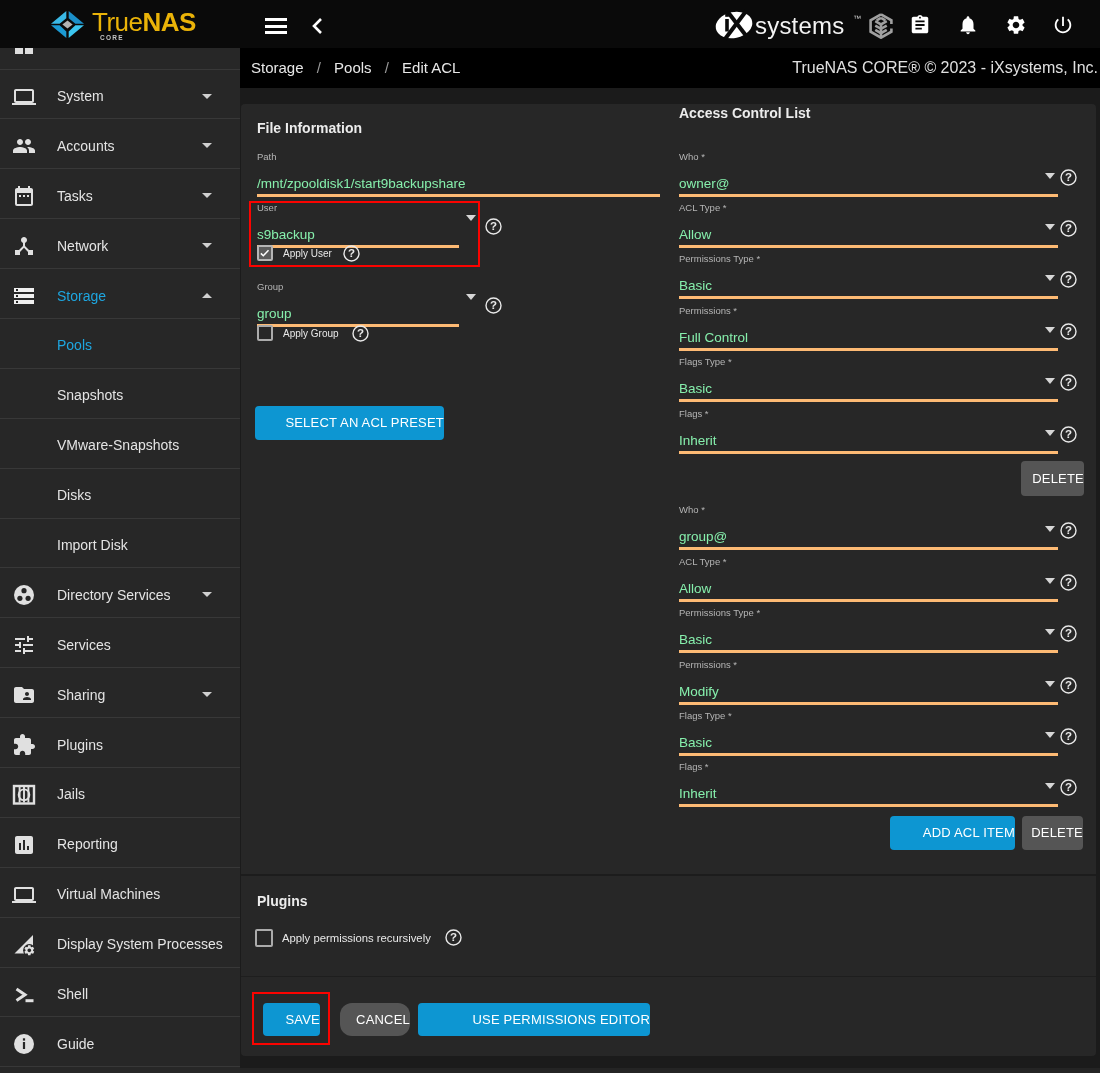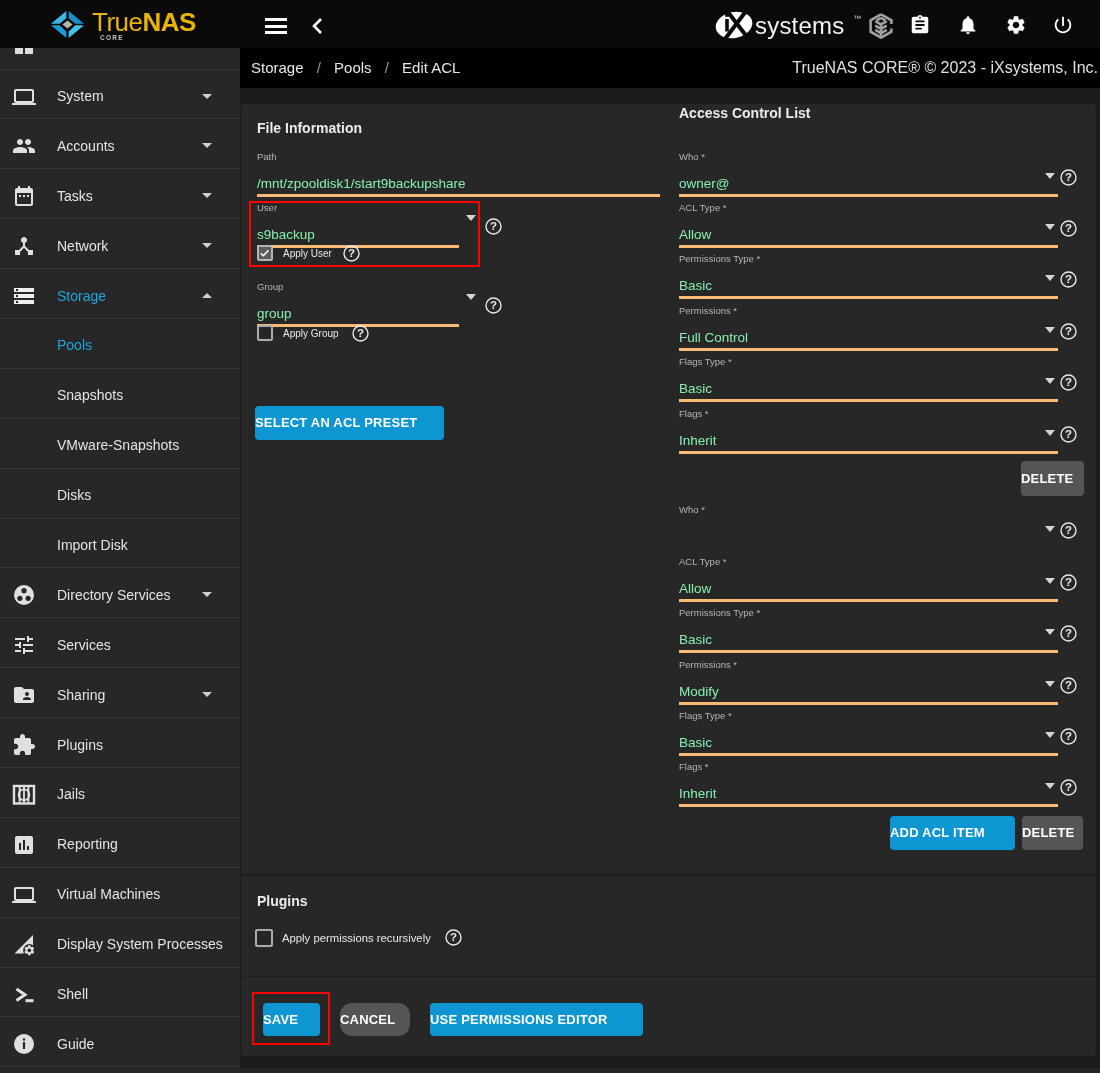"SELECT AN ACL PRESET" .btn { font-weight: bold -> normal; text-align: left -> right }
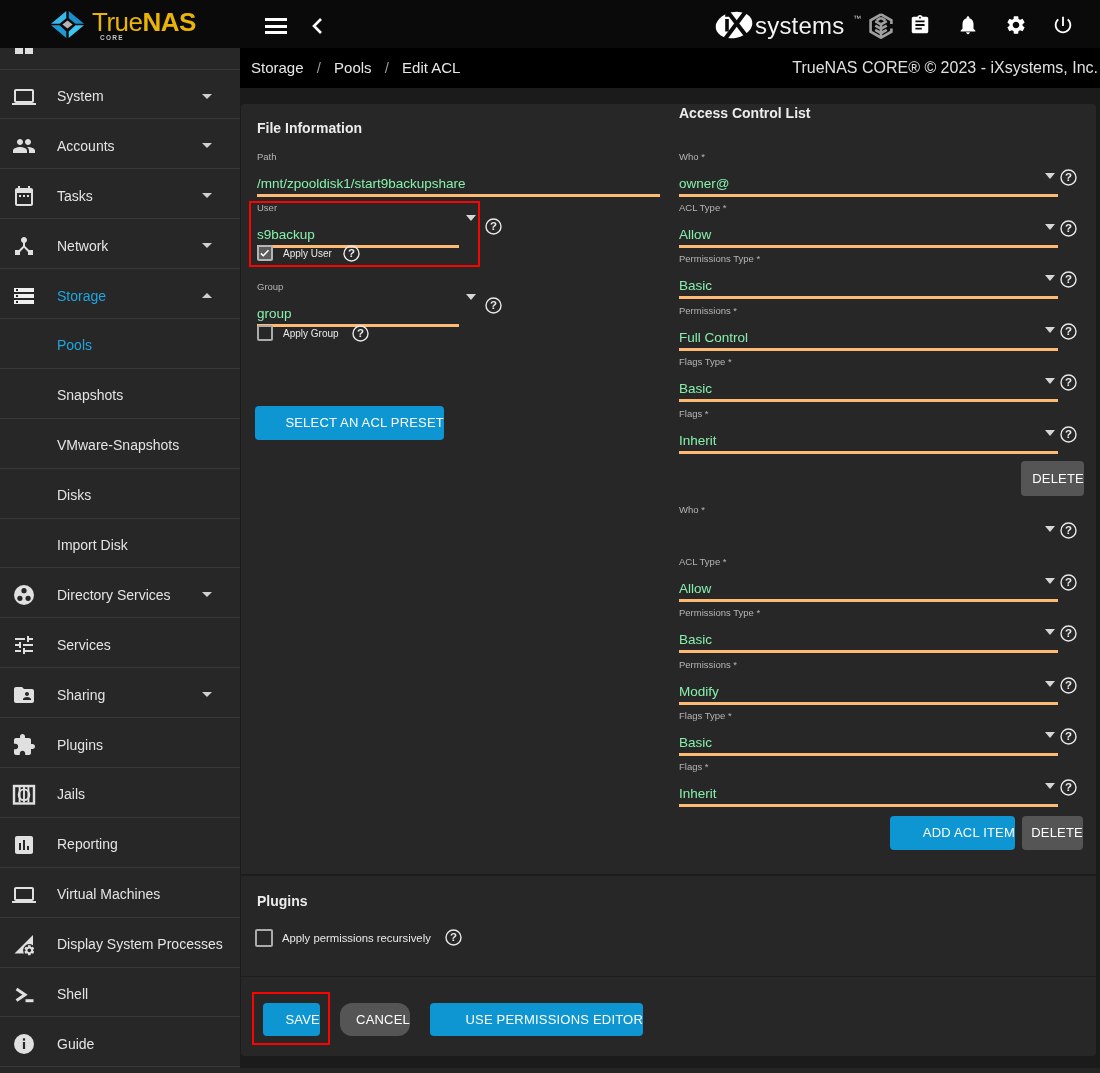"group@" div.vl { html: none -> <div>group@</div> }
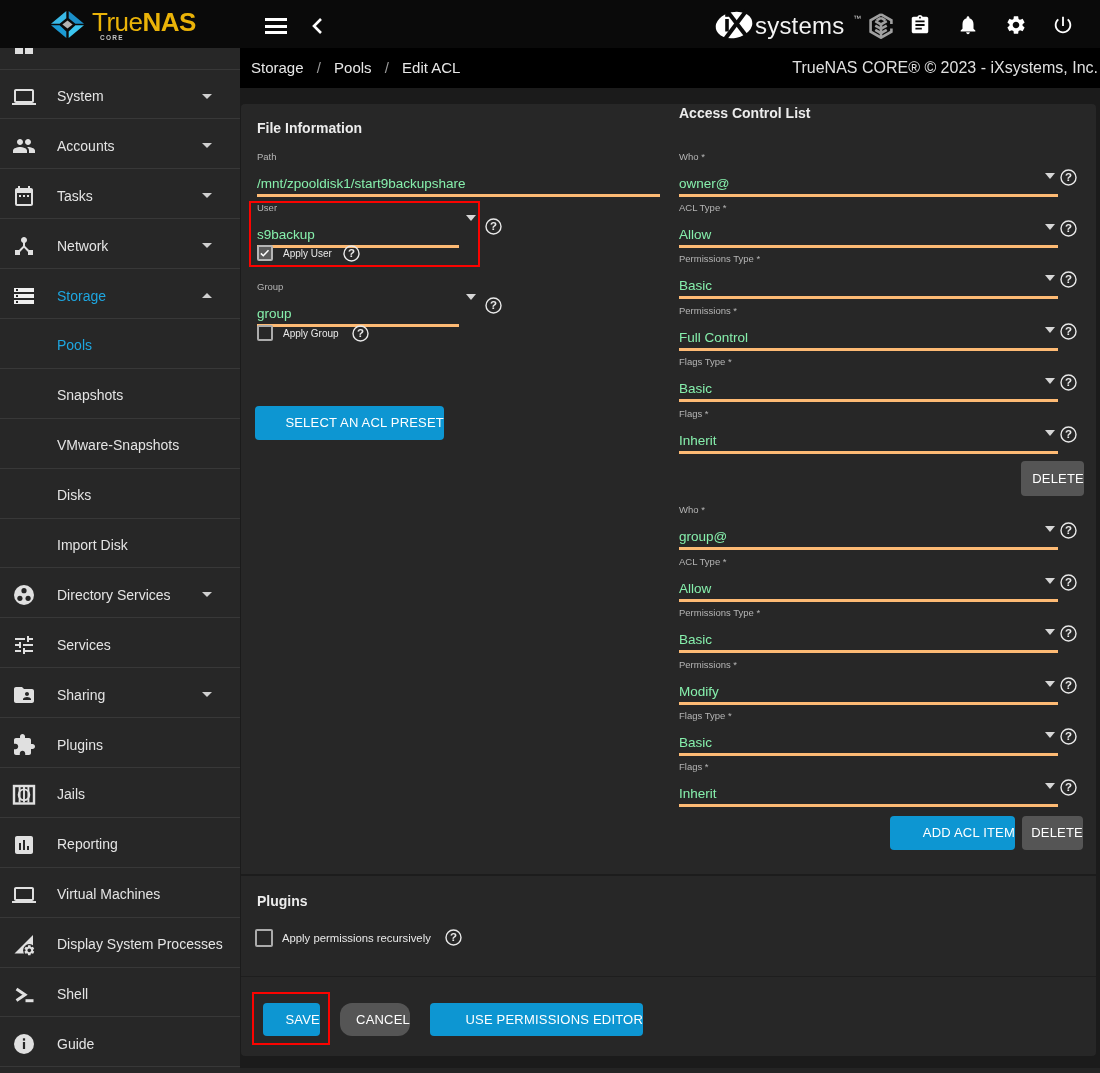"USE PERMISSIONS EDITOR" div.btn { left: 430px -> 418px; width: 213px -> 232px }
